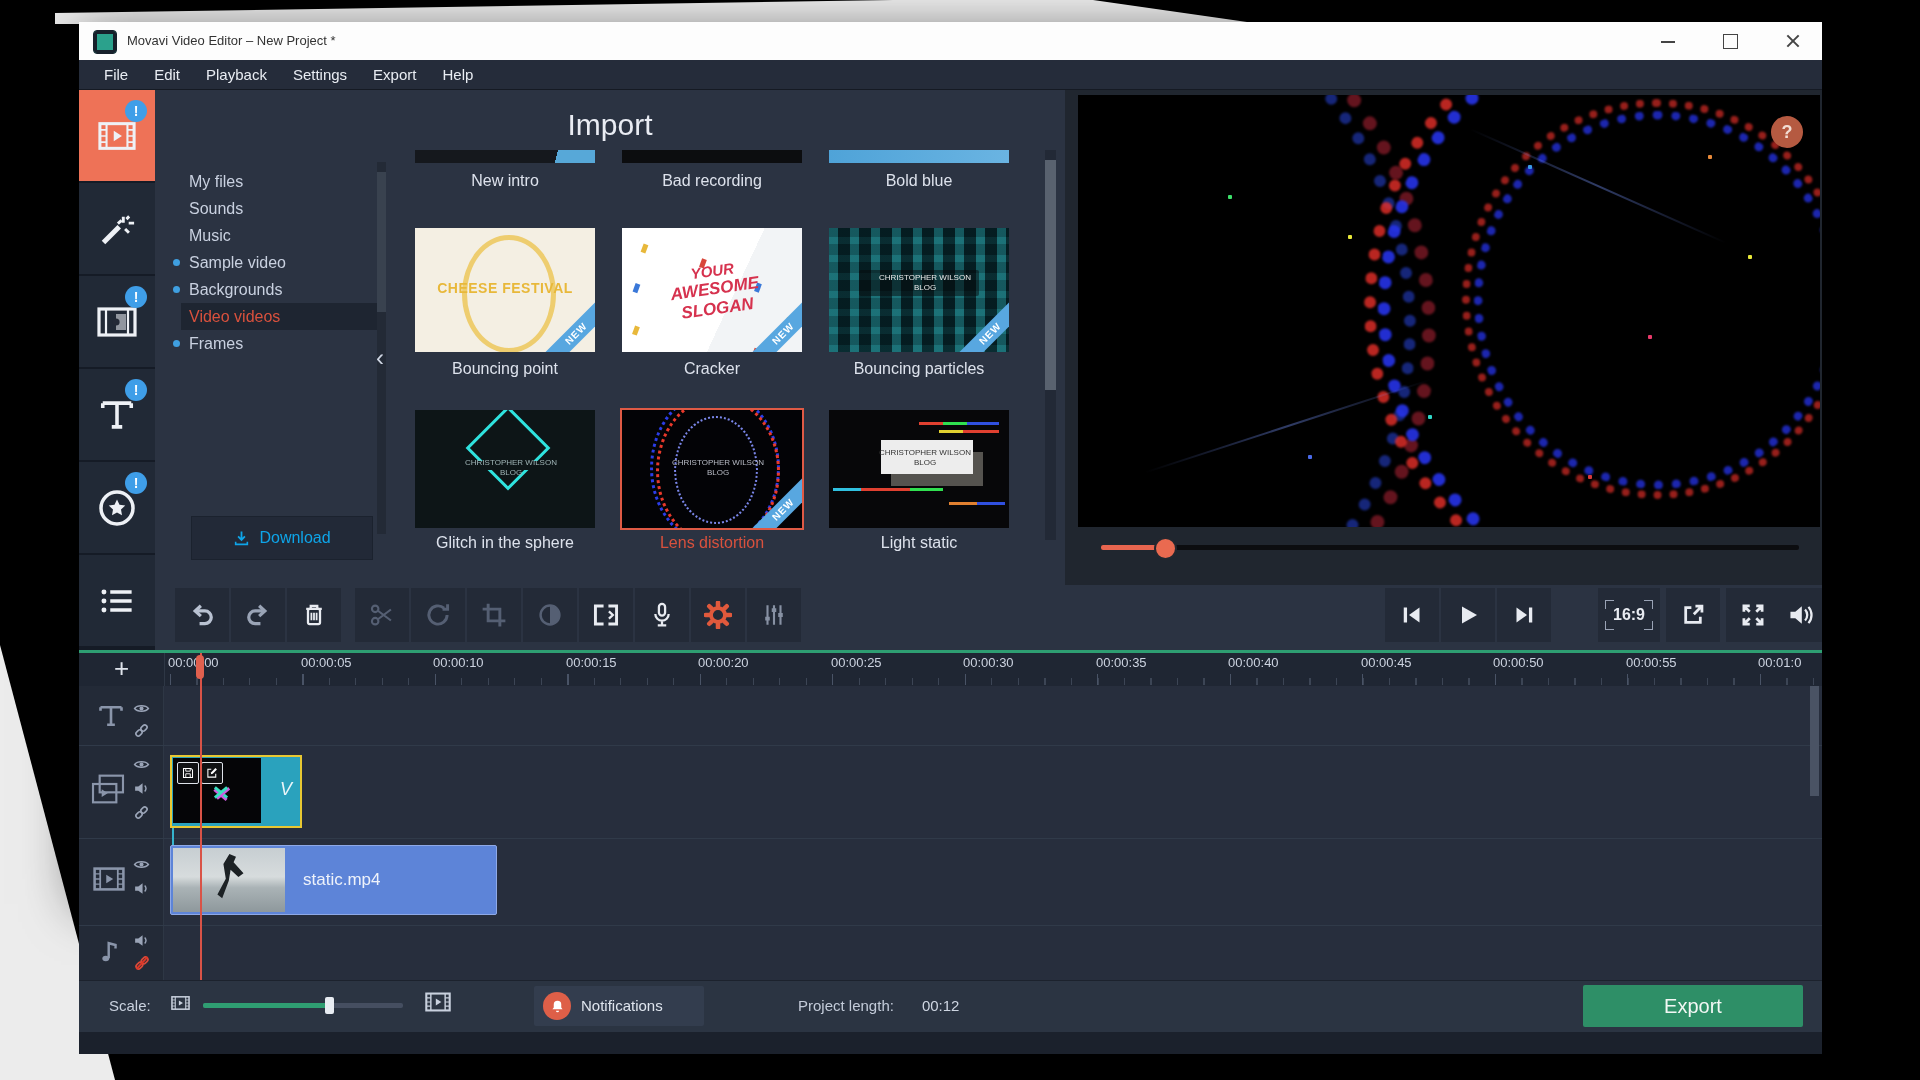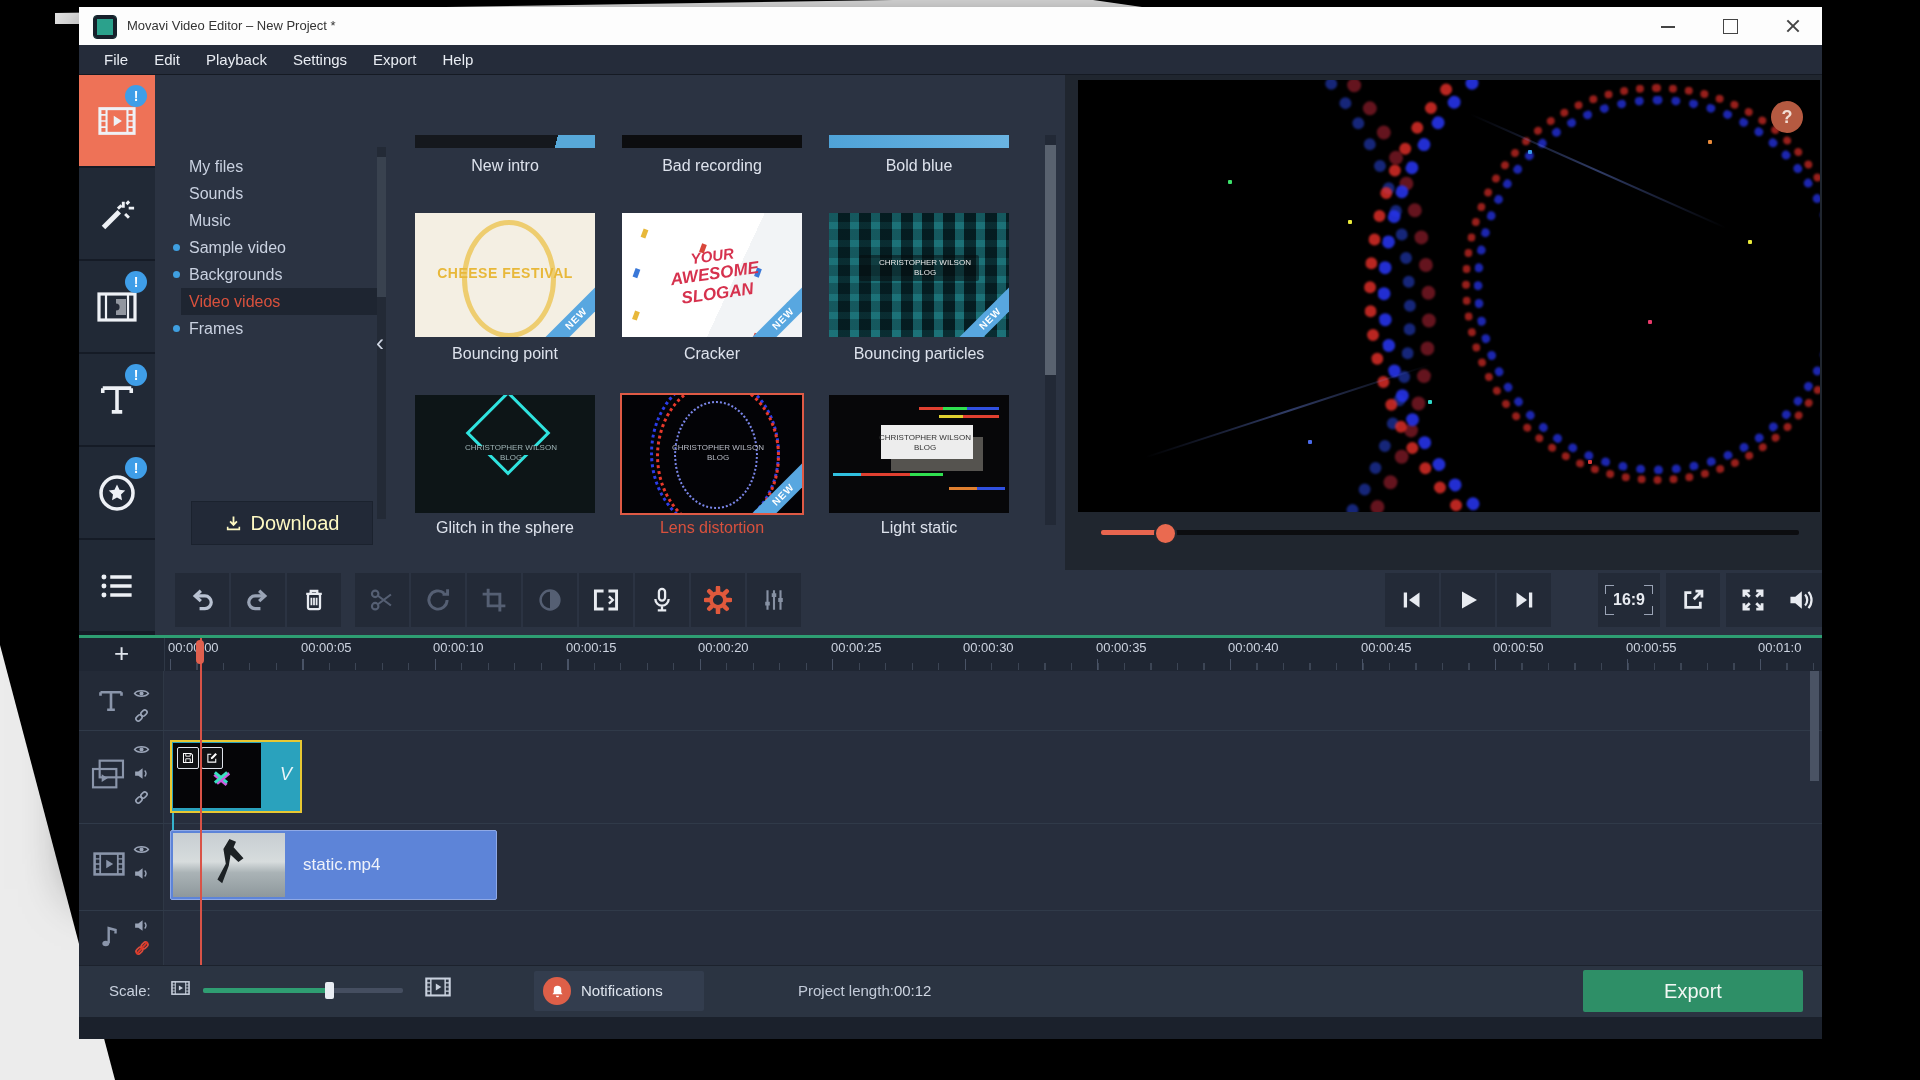"Movavi Video Editor – New" #win { top: 7px -> 22px }
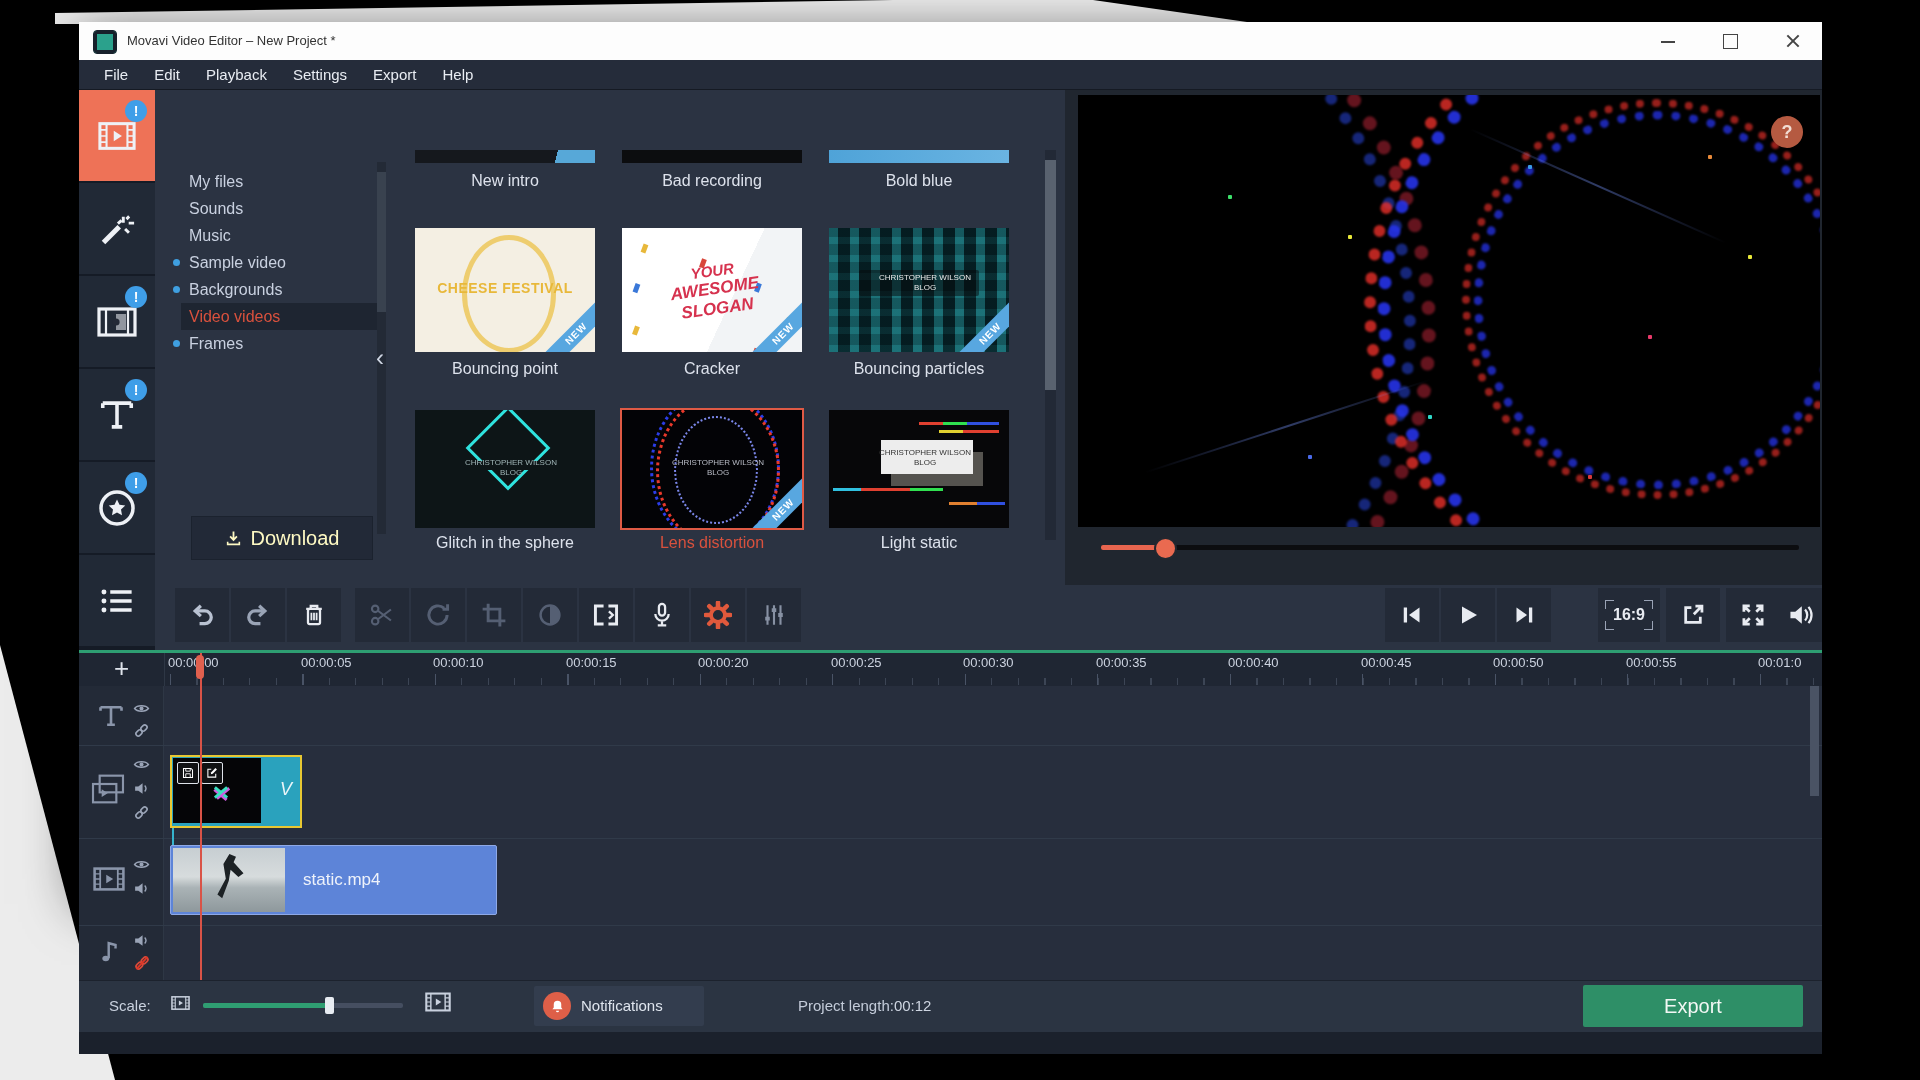"Import" div.a { html: none -> <div>Import</div> }
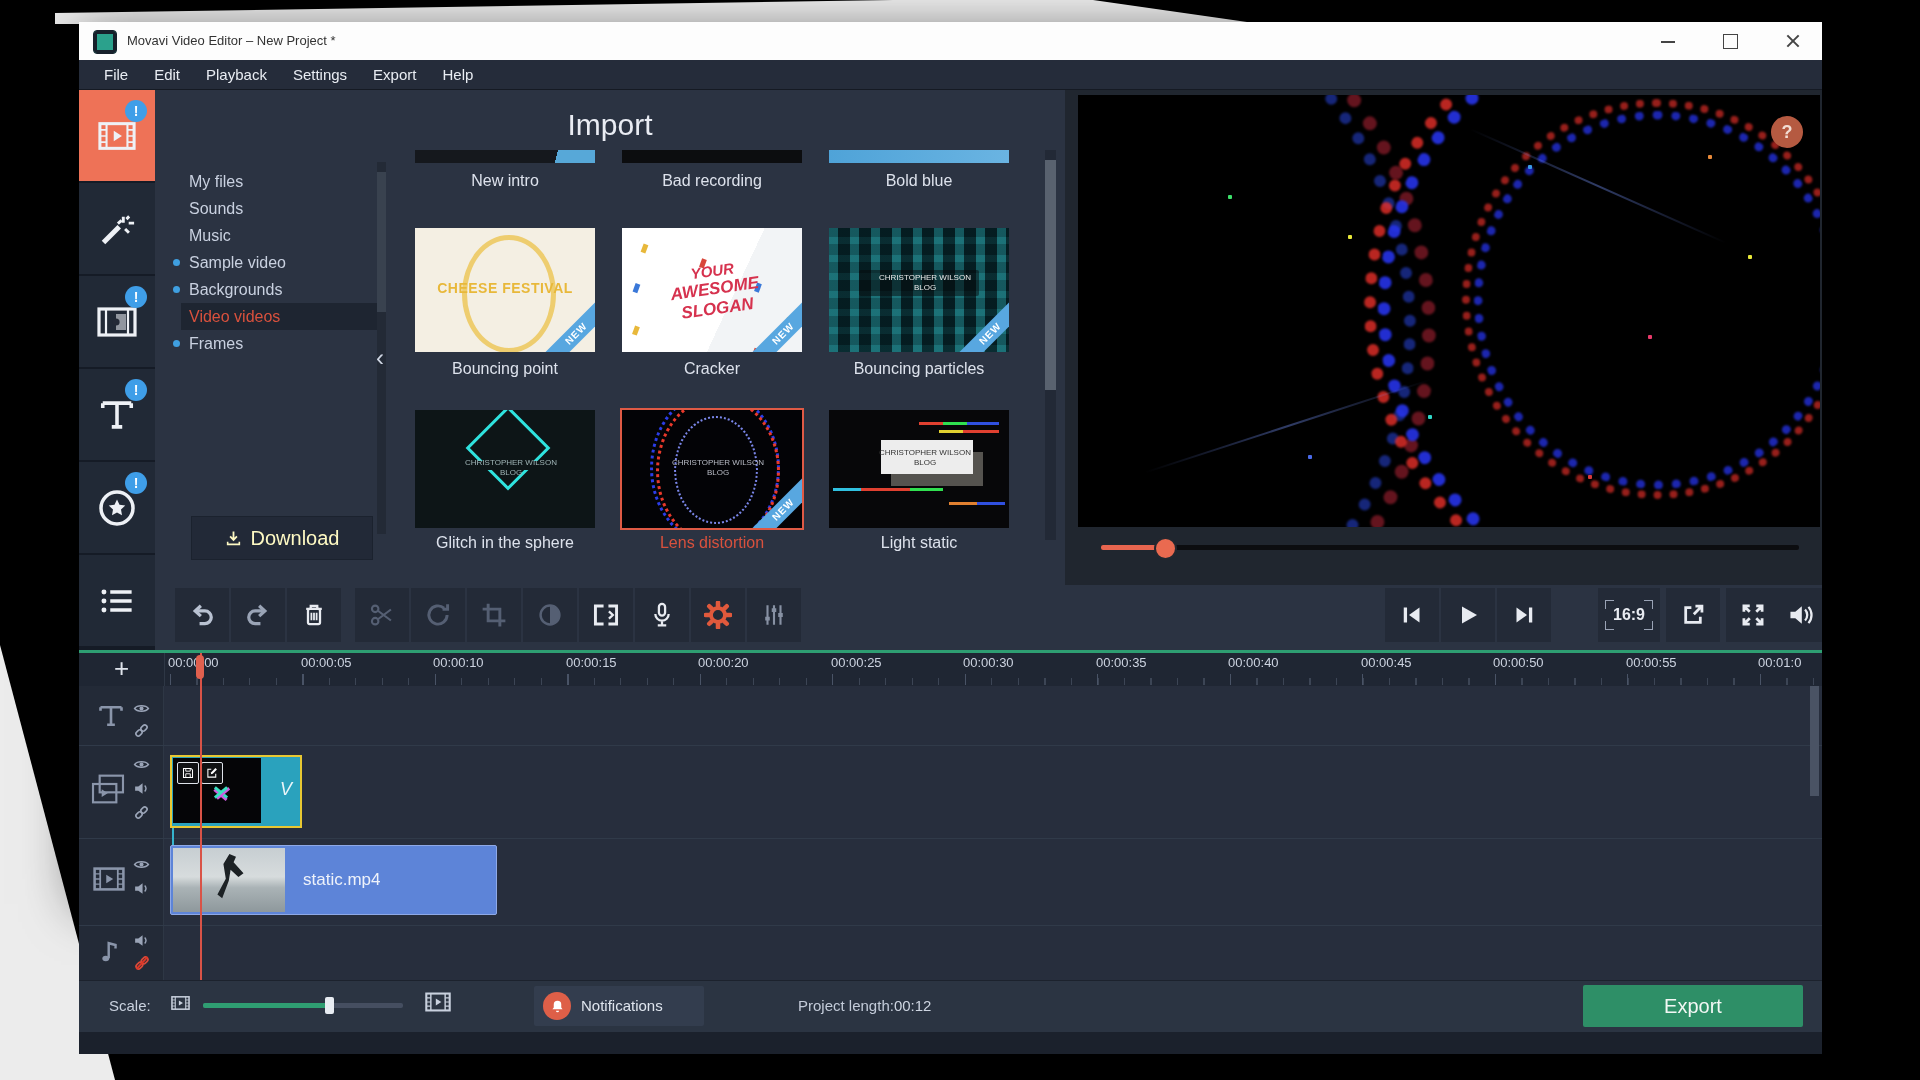"Download" .dlbtn { color: #fef9c3 -> #0ea5e9; font-size: 20px -> 16px }
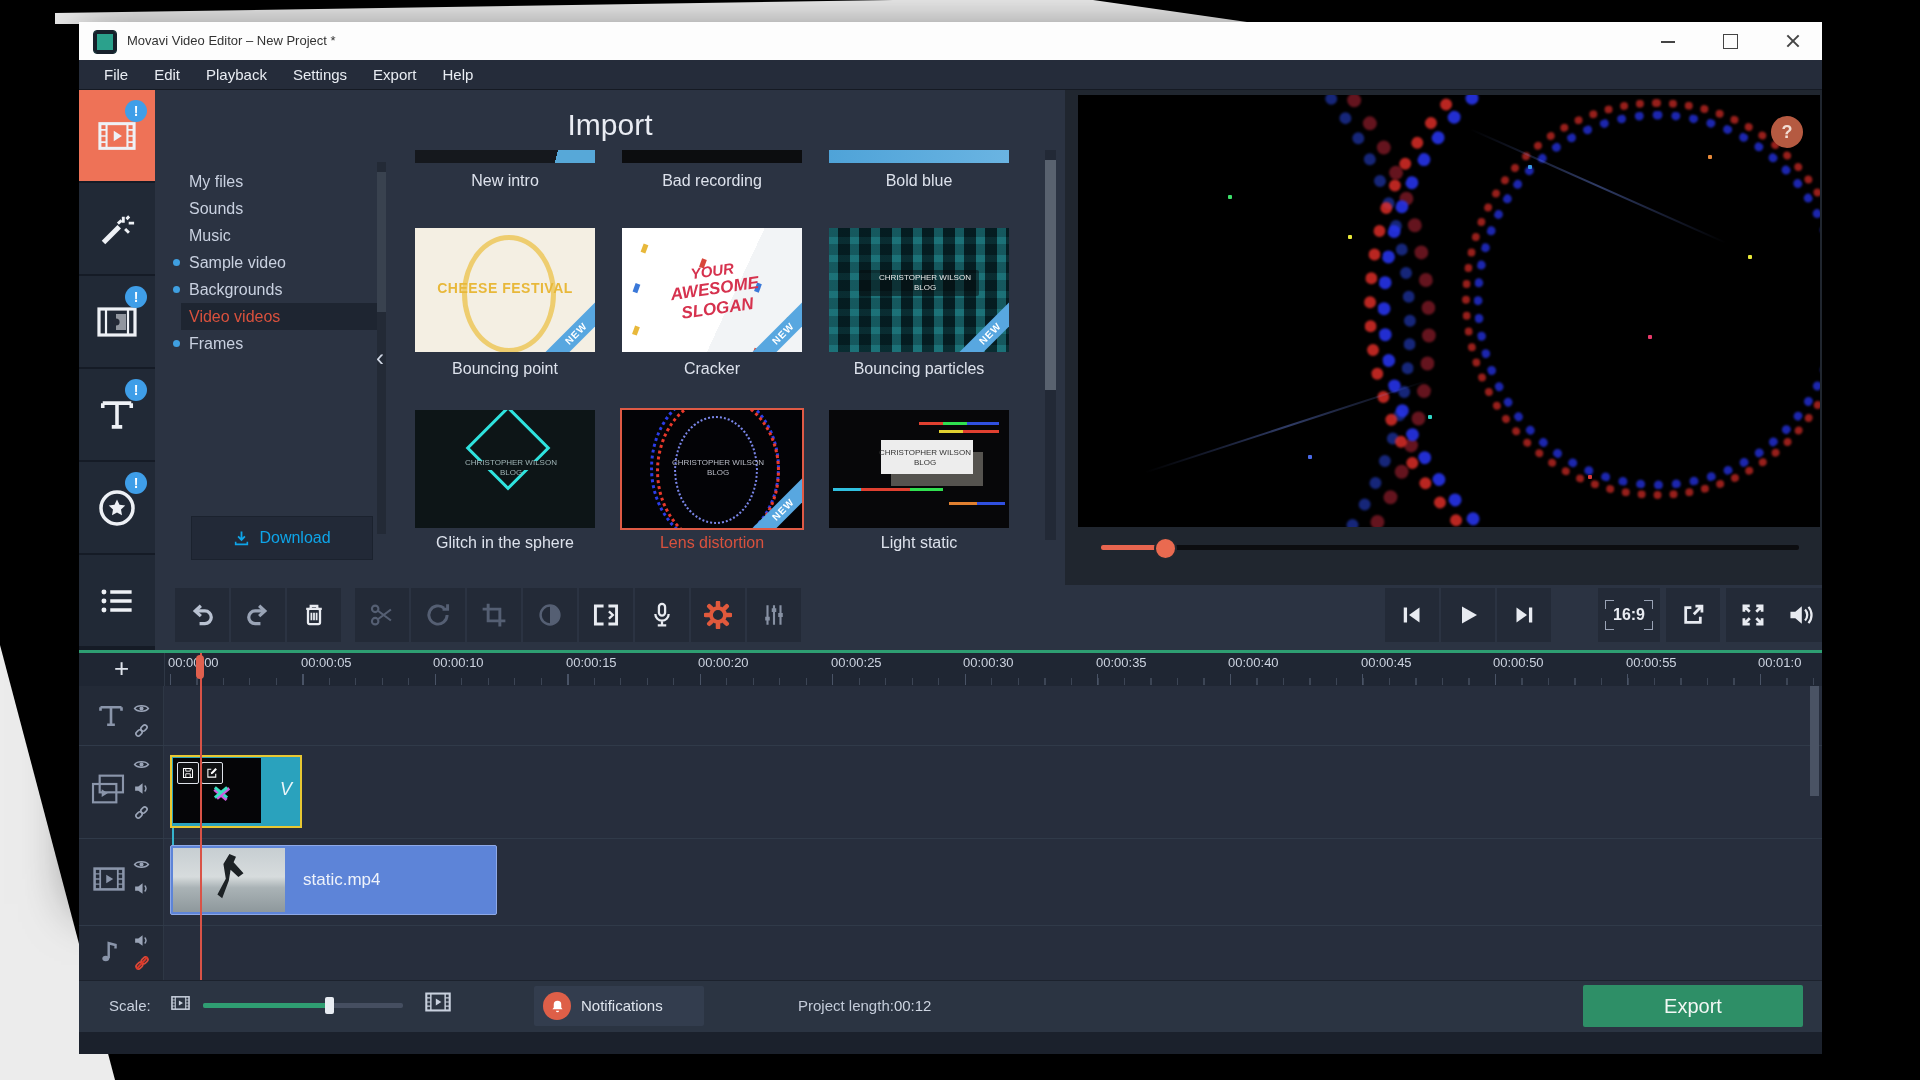"00:12" .projval { margin-left: 0 -> 28px }
